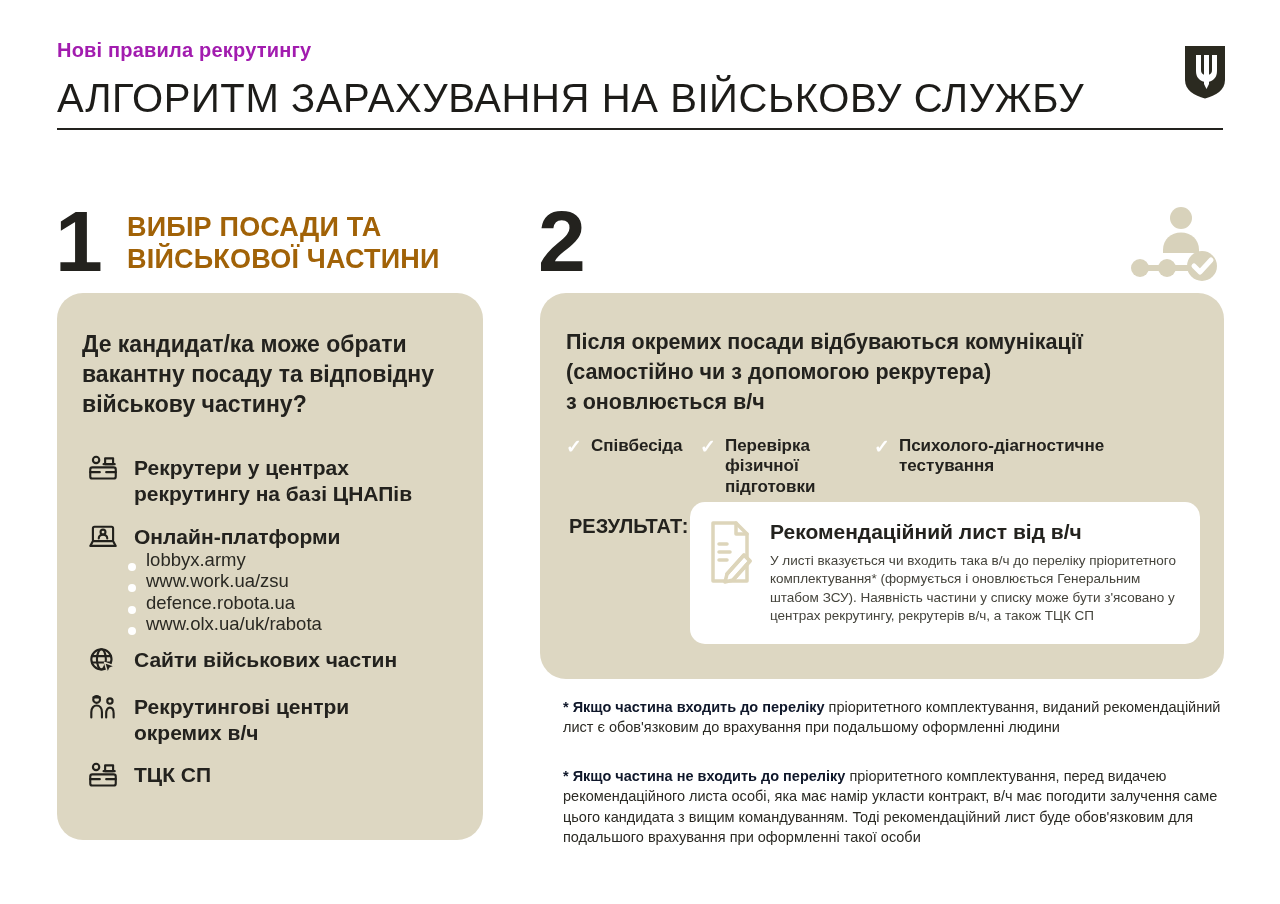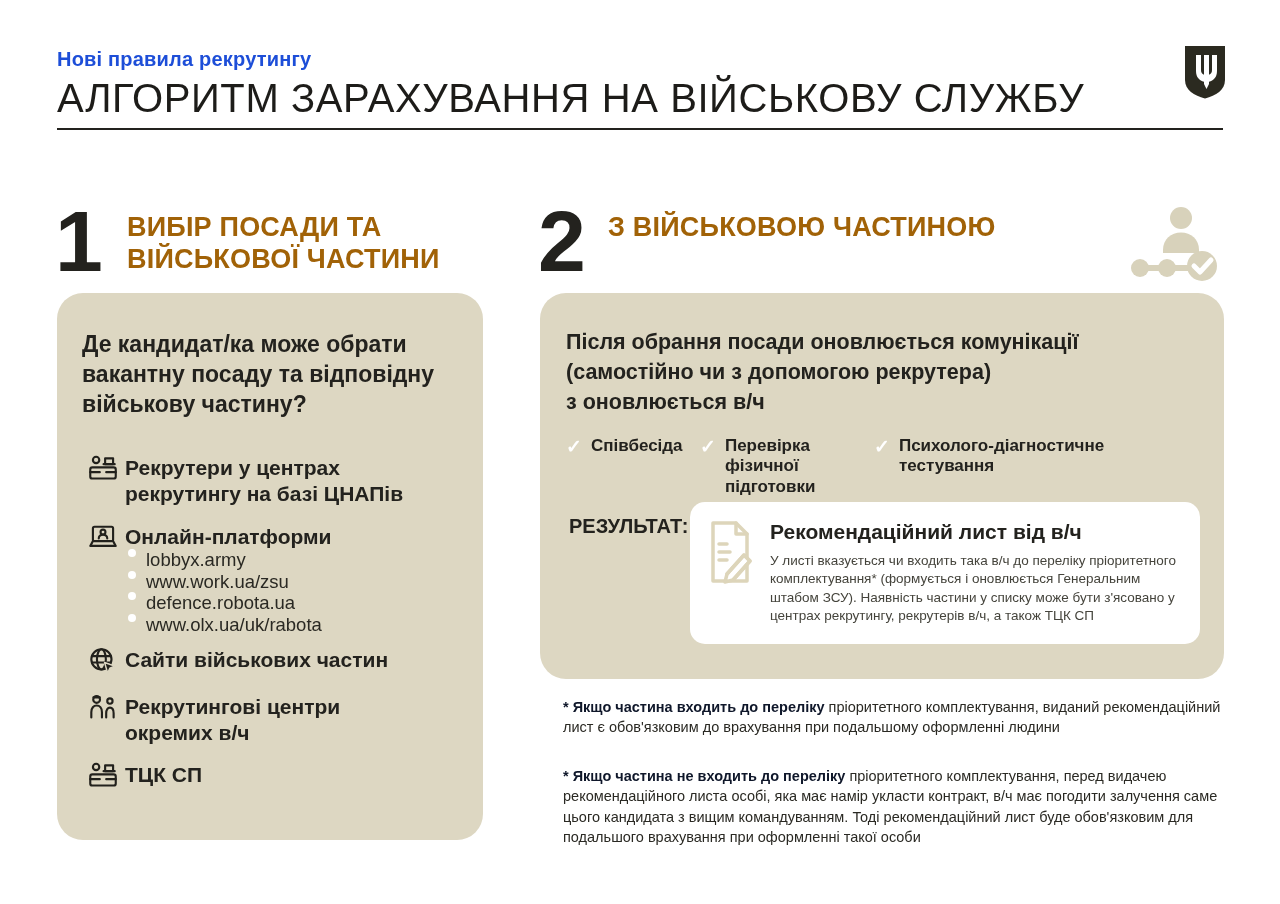"Нові правила рекрутингу" .kicker { color: #1d4ed8 -> #a21caf; top: 48px -> 39px }
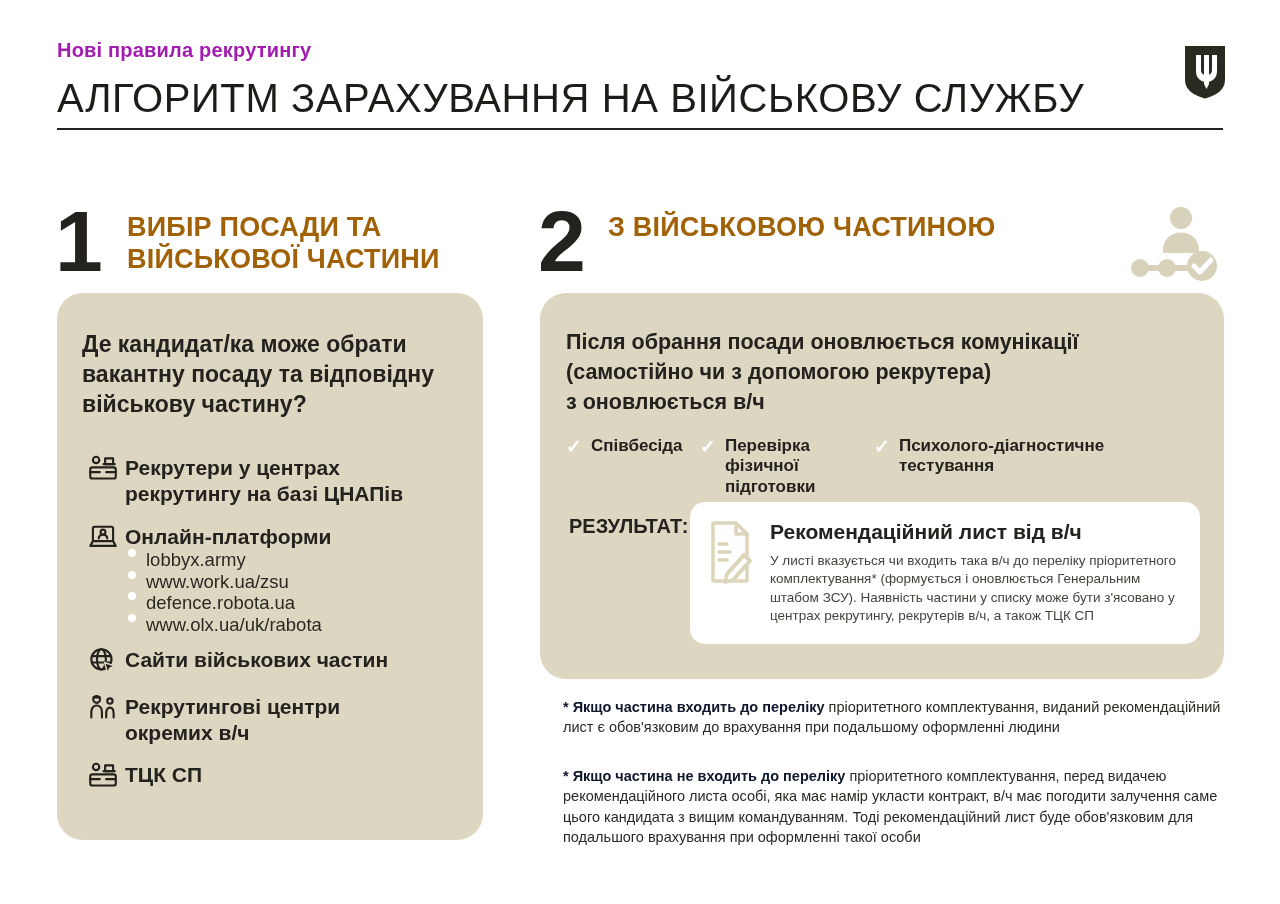"З ВІЙСЬКОВОЮ ЧАСТИНОЮ" span.lbl-line { html: <span>З ВІЙСЬКОВОЮ ЧАСТИНОЮ</span> -> none }
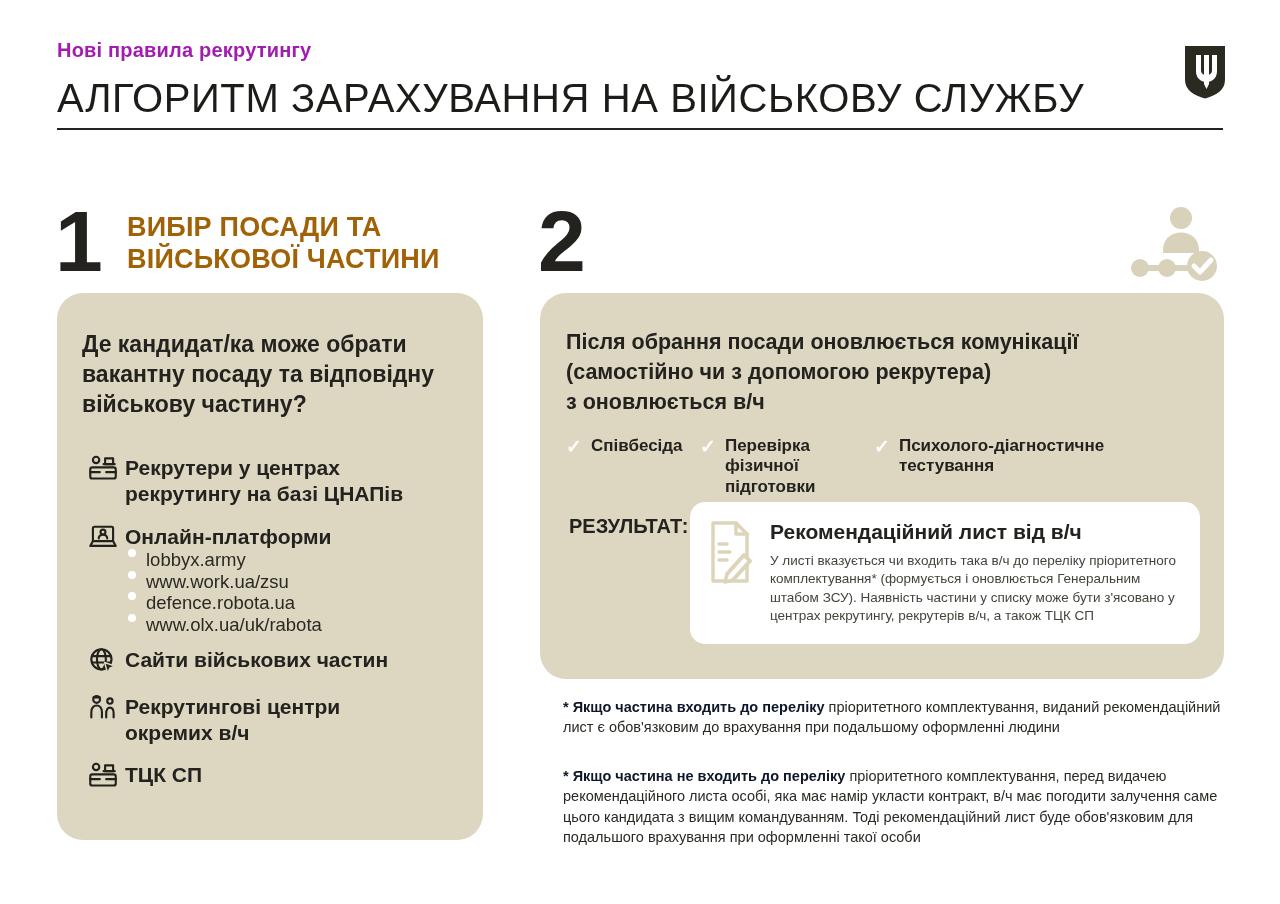"Після обрання посади оновлюється" span.lbl-line { text: обрання посади оновлюється -> окремих посади відбуваються }
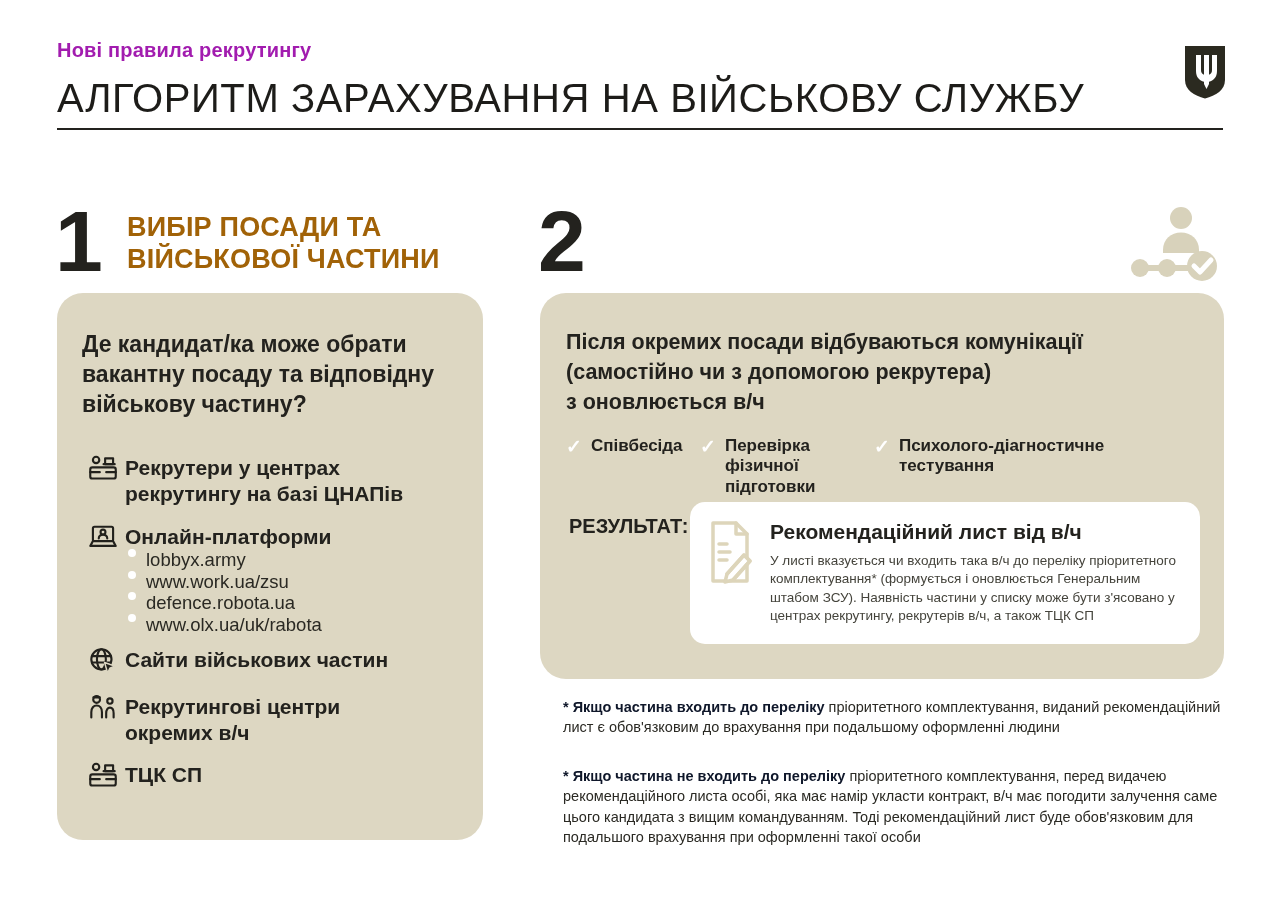"Рекрутери у центрах" .item { gap: 5px -> 14px }
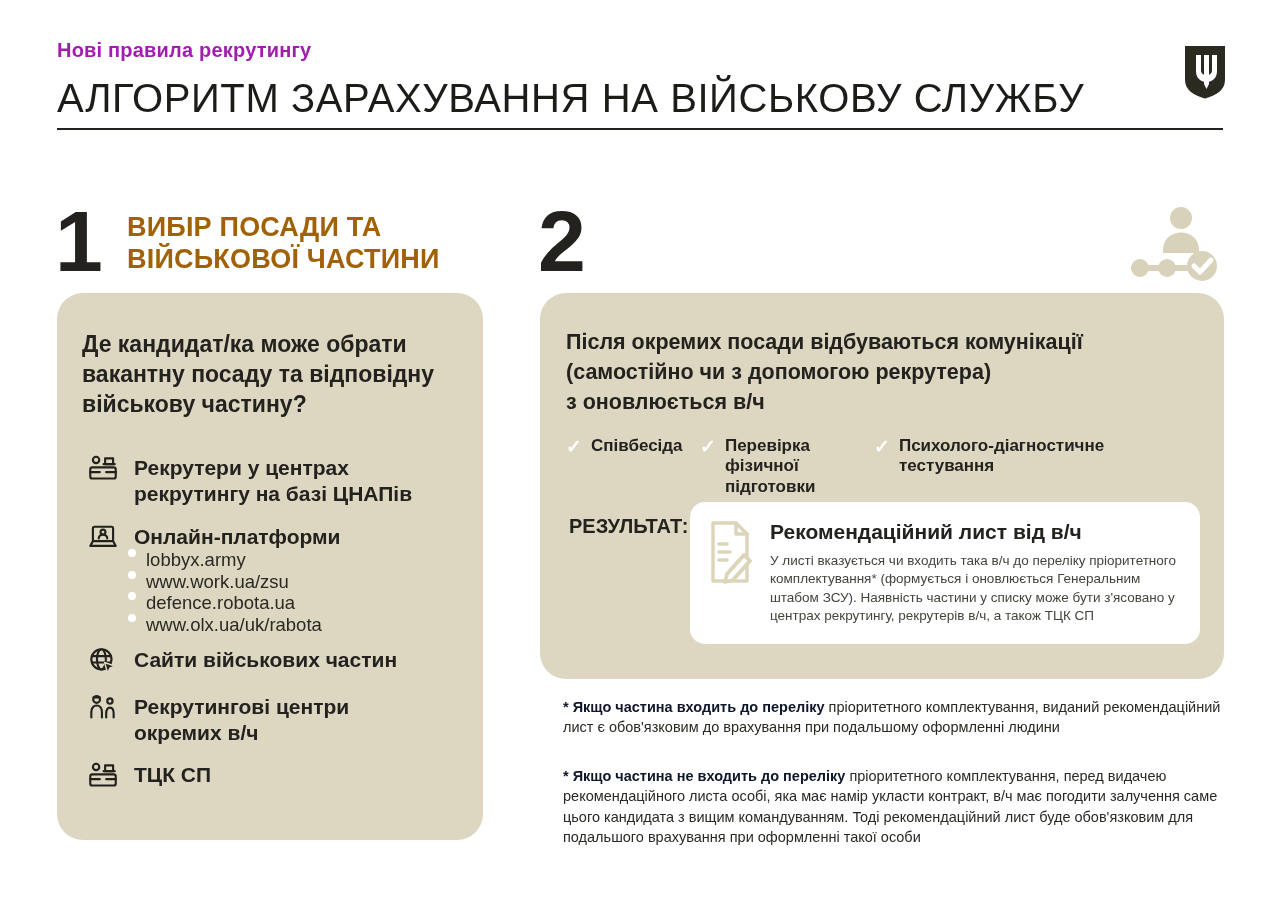"lobbyx.army" .bullet-row { align-items: flex-start -> flex-end }
